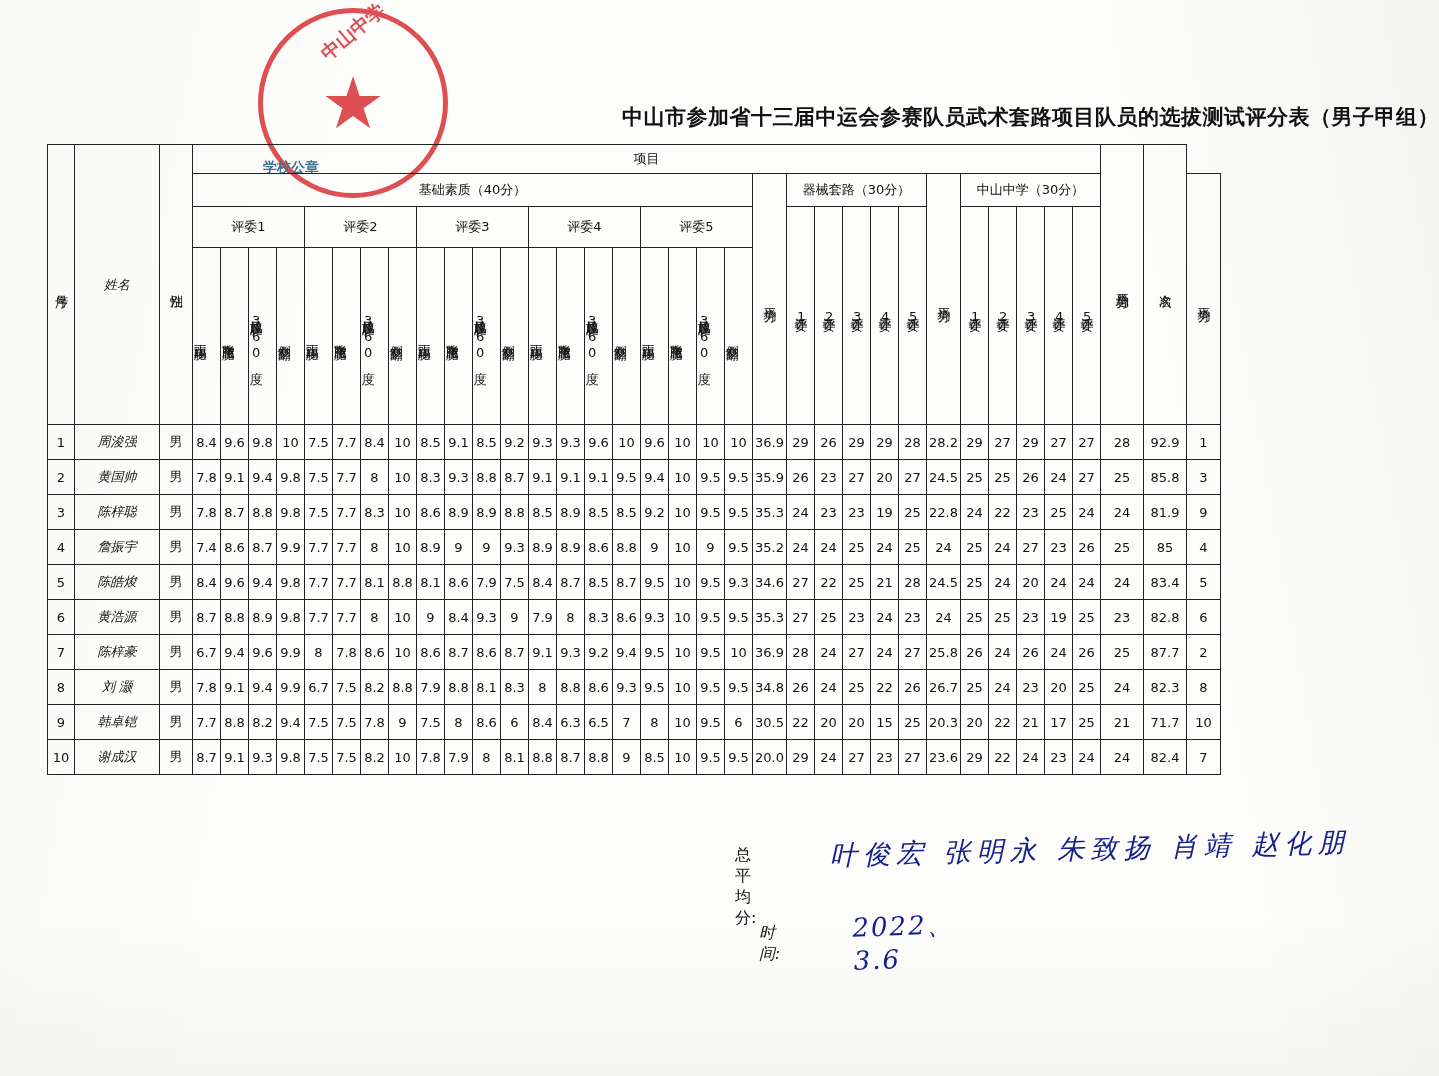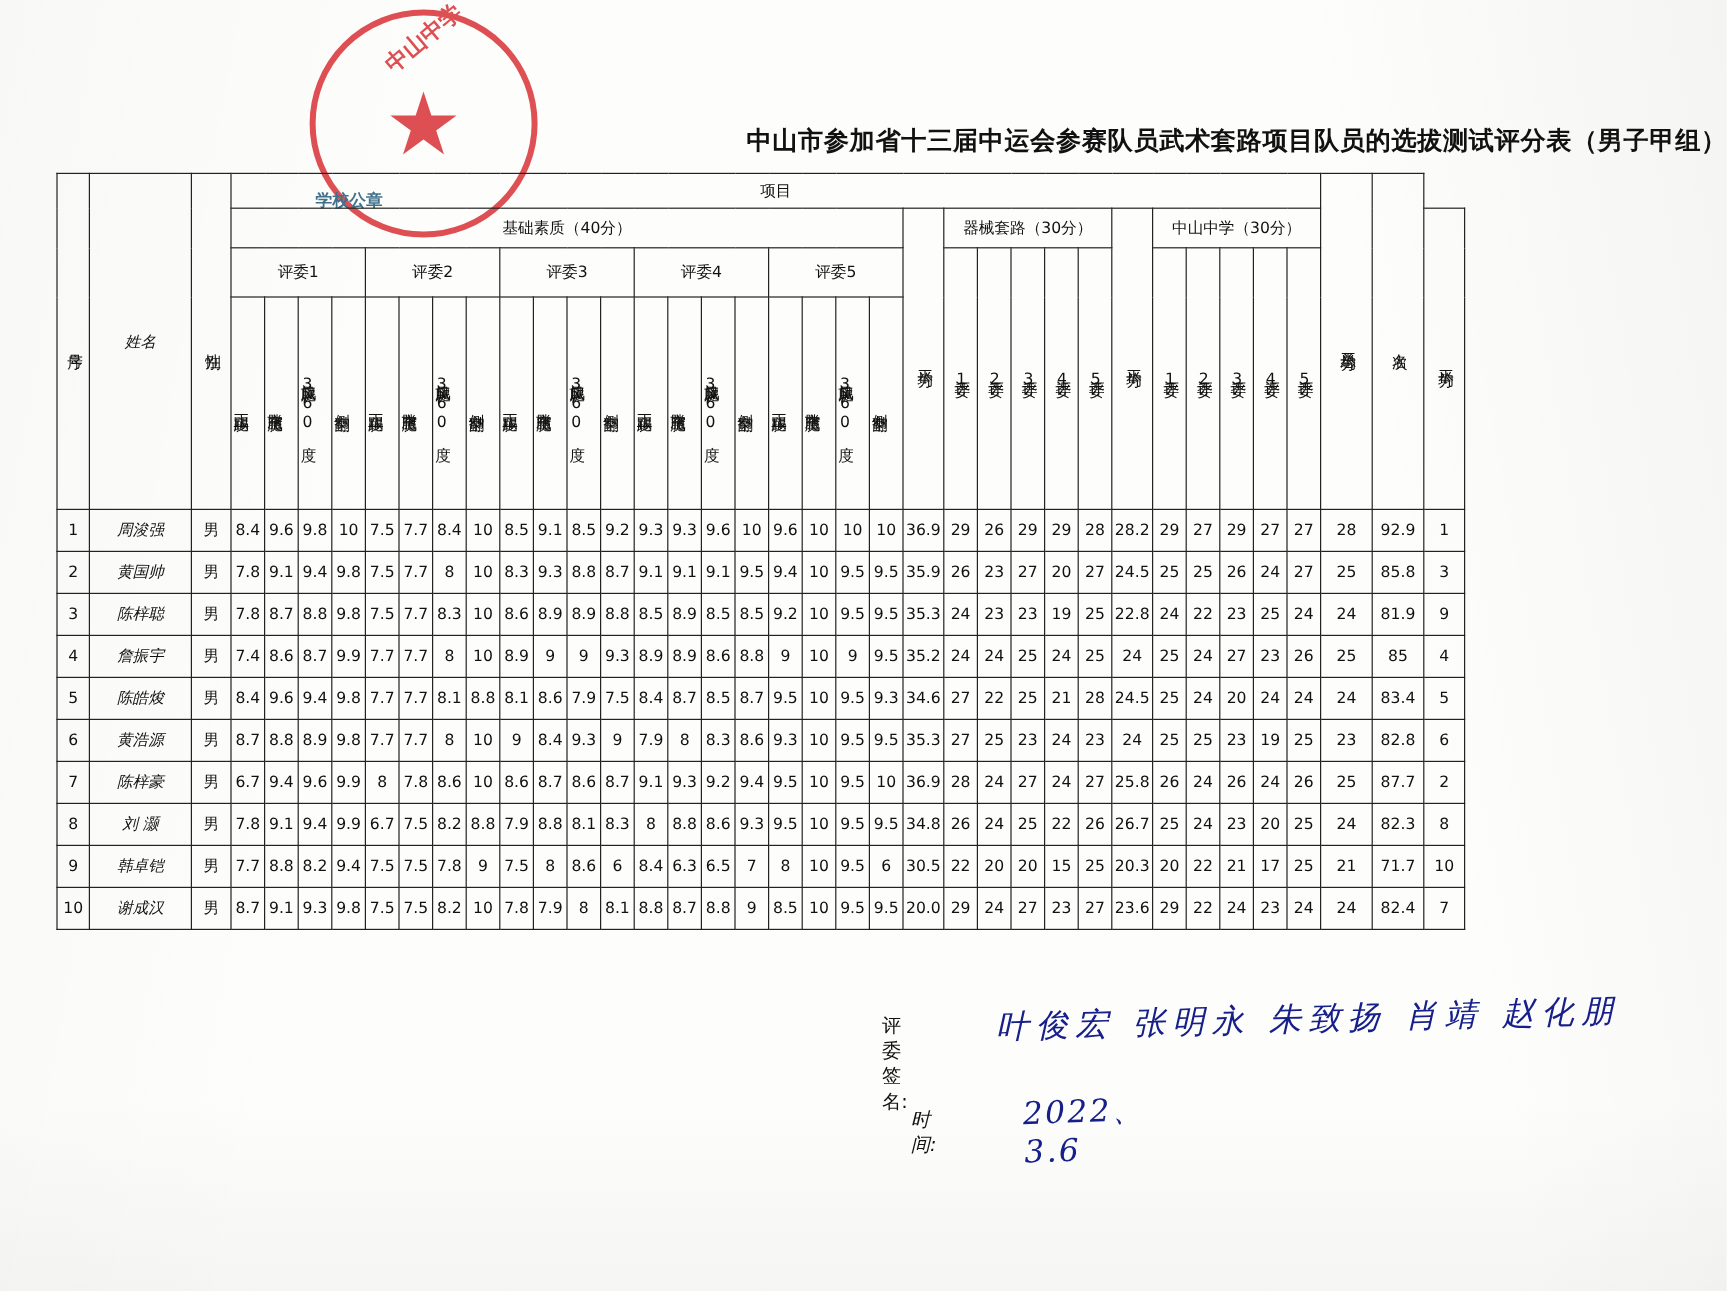"评委签名:" div.sign-label { text: 评委签名 -> 总平均分 }
